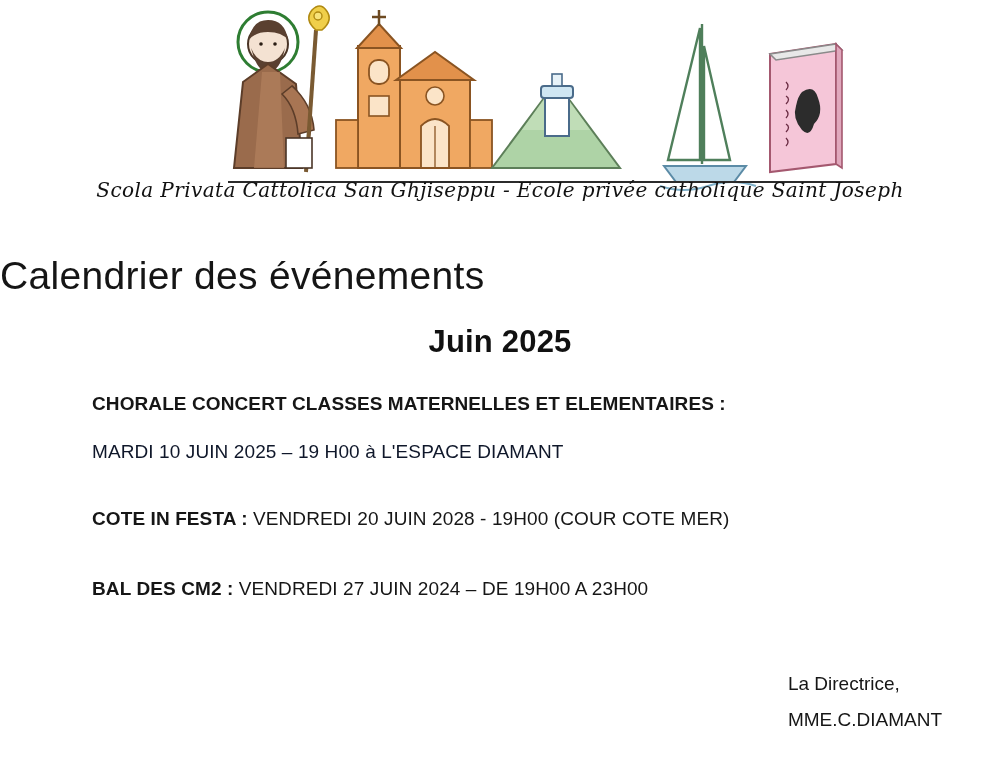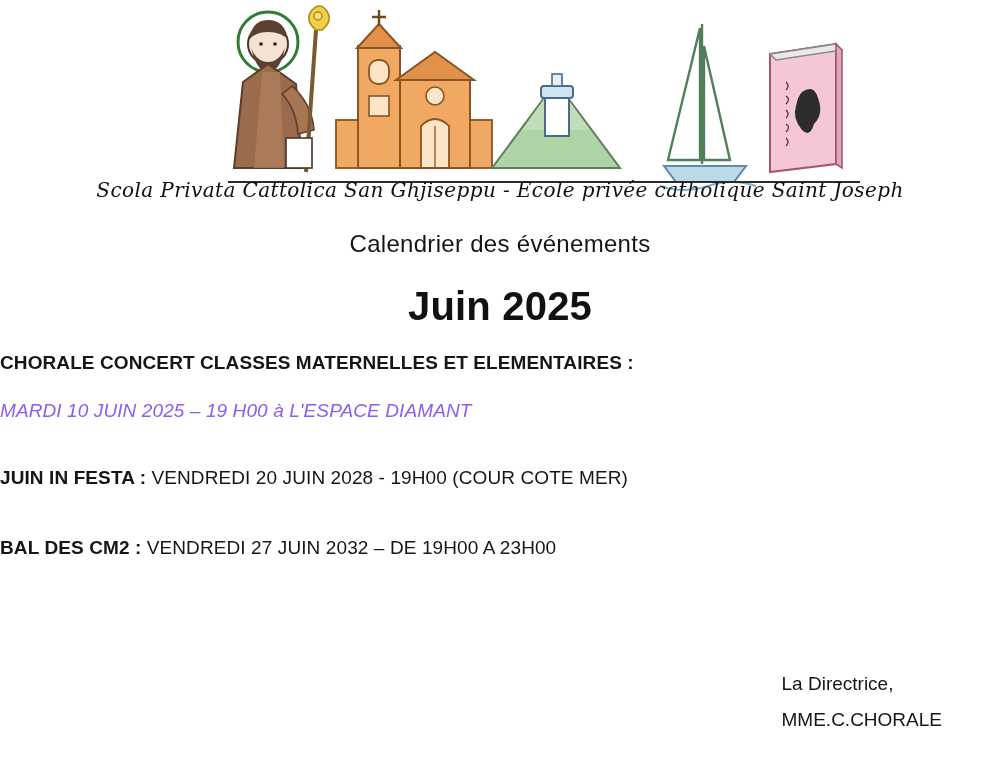"Calendrier des événements" .doc-title { font-size: 24px -> 39px; margin-top: none -> 24px; text-align: center -> none }
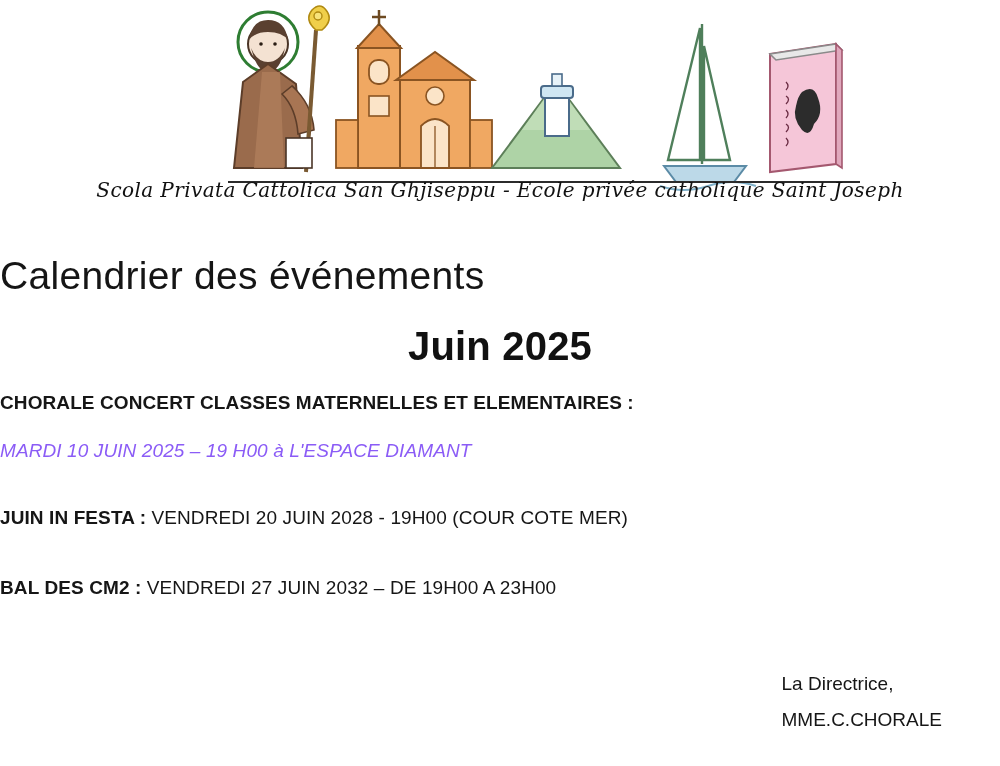"Juin 2025" .doc-month { font-size: 40px -> 31px }
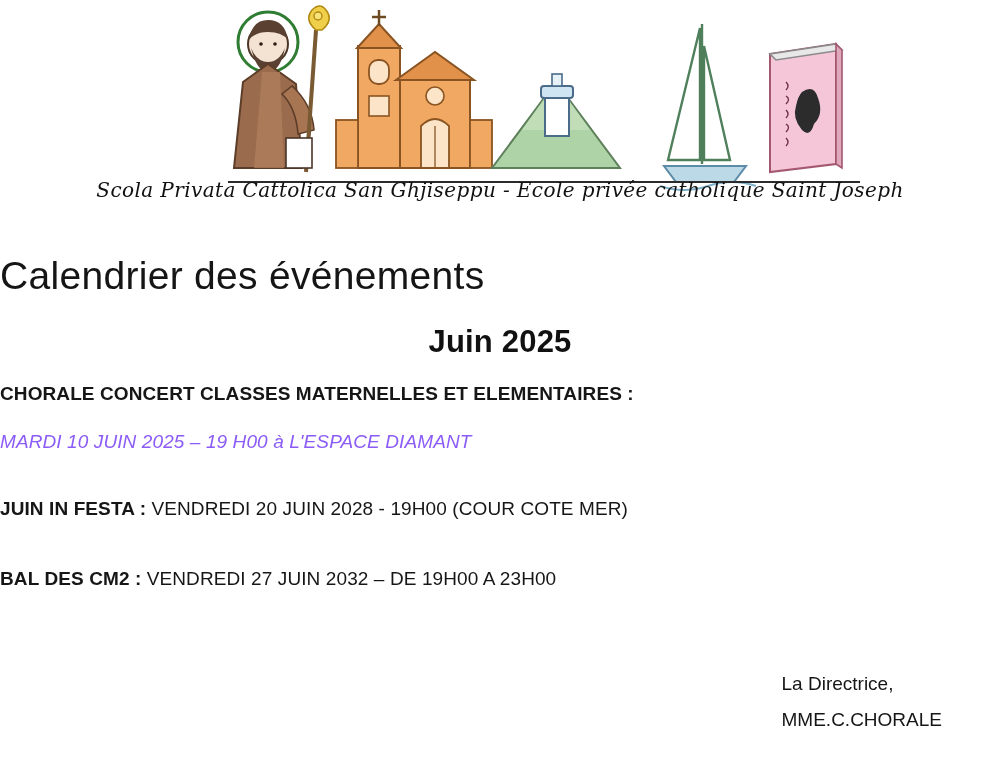"CHORALE CONCERT CLASSES MATERNELLES ET" .entries { margin-top: 20px -> 30px; padding-left: none -> 92px }
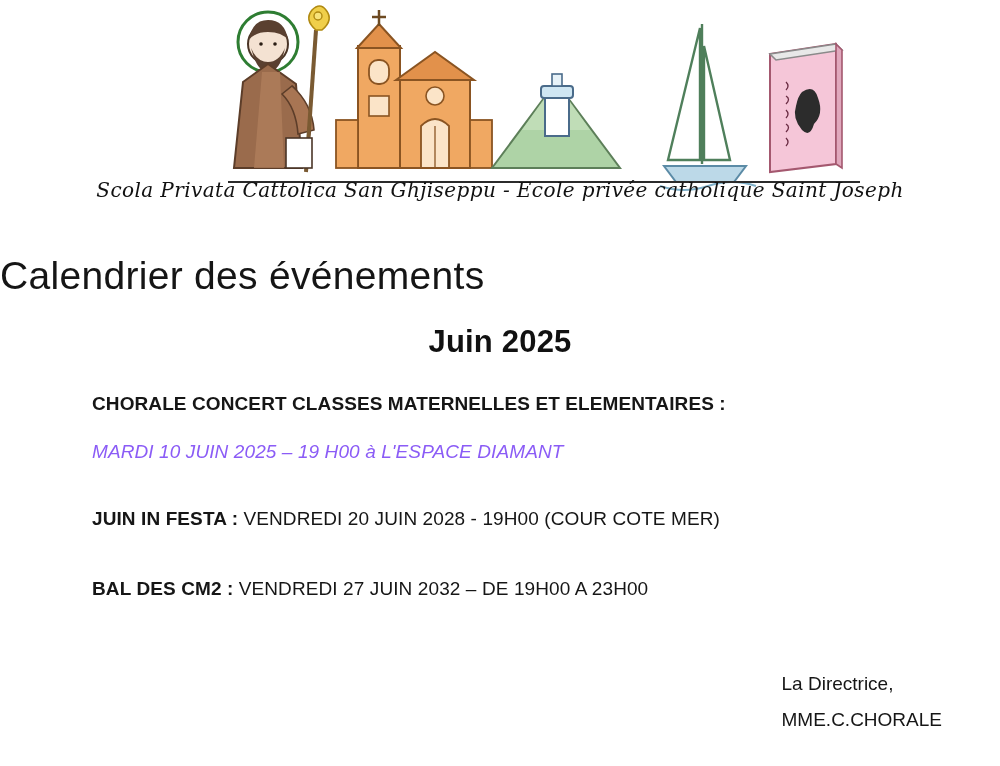"MARDI 10 JUIN 2025 –" .entry-sub { color: #8b5cf6 -> #0f172a; font-style: italic -> none }
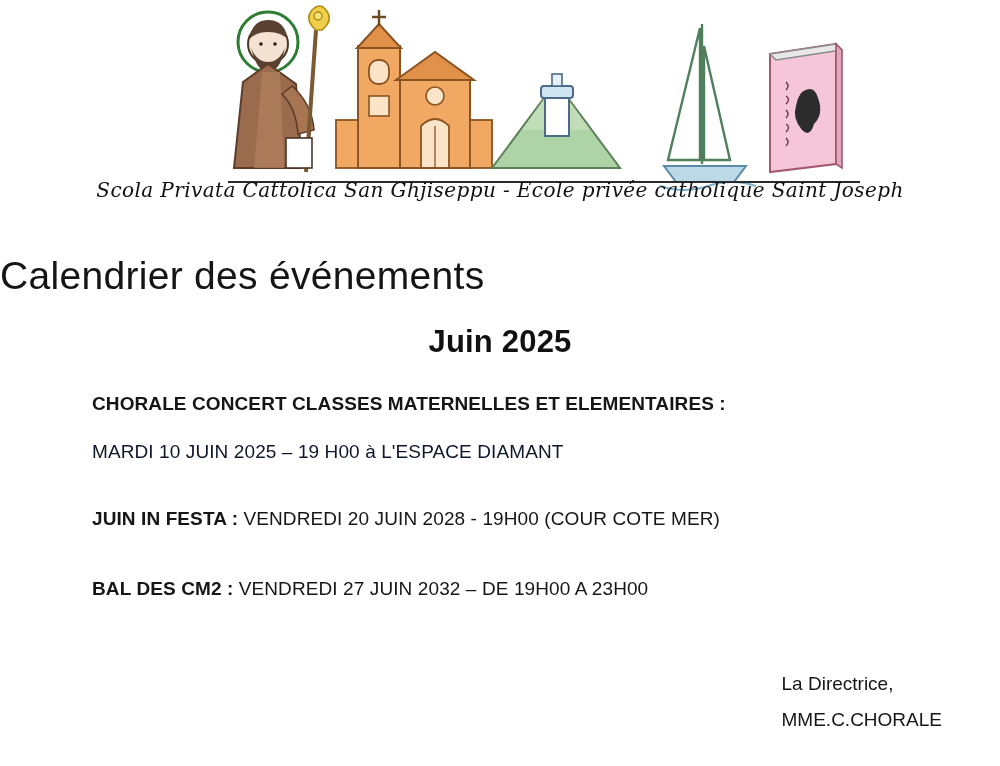"JUIN IN FESTA :" span.lead { text: JUIN -> COTE }
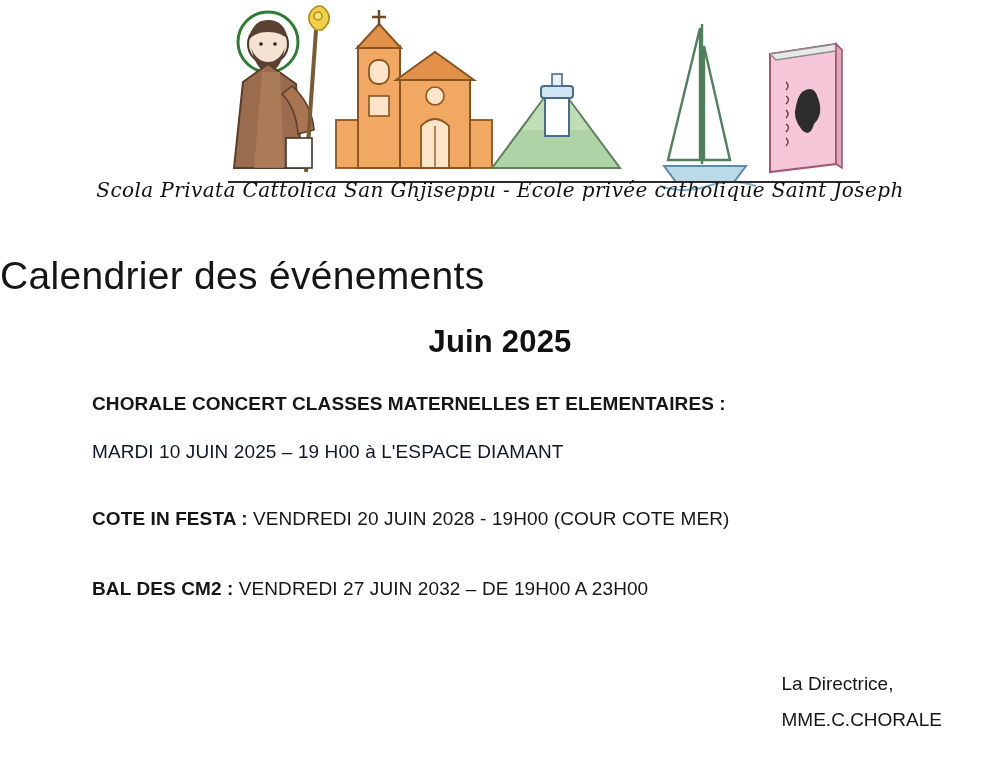"VENDREDI 27 JUIN 2032 –" span.rest { text: 2032 -> 2024 }
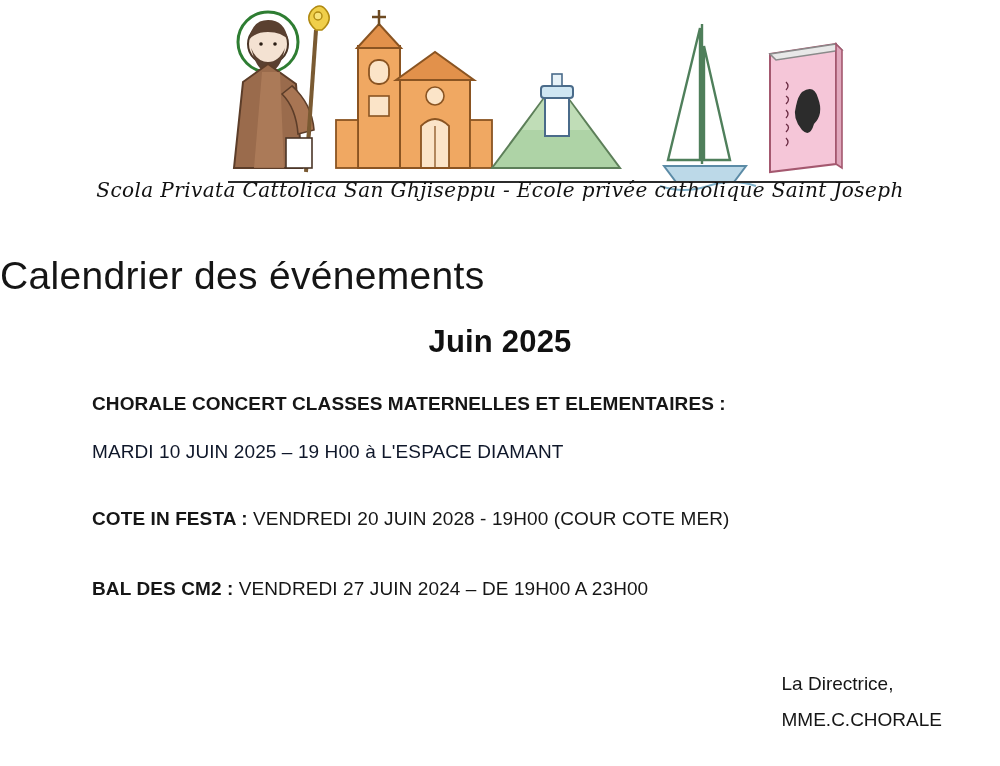"MME.C.CHORALE" div.sig-line { text: MME.C.CHORALE -> MME.C.DIAMANT }
